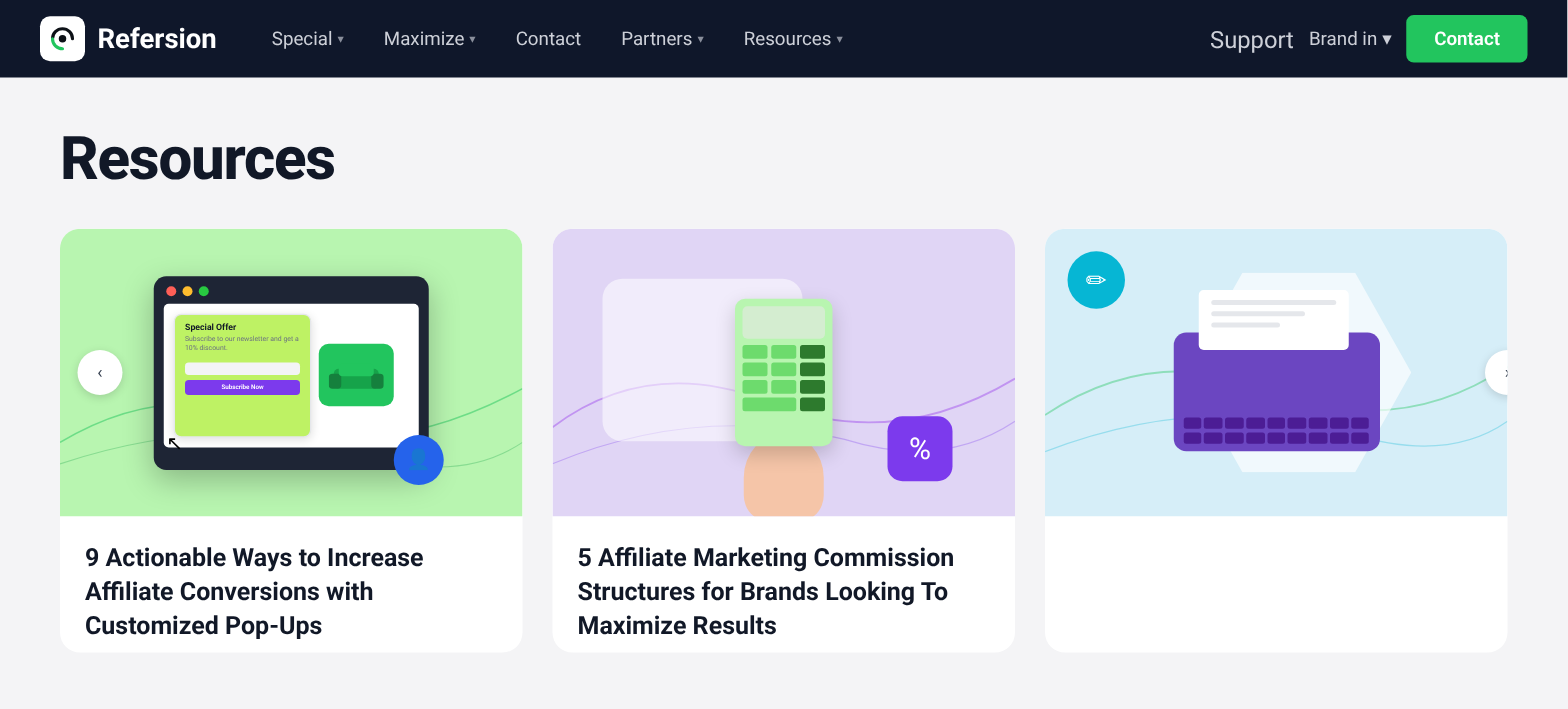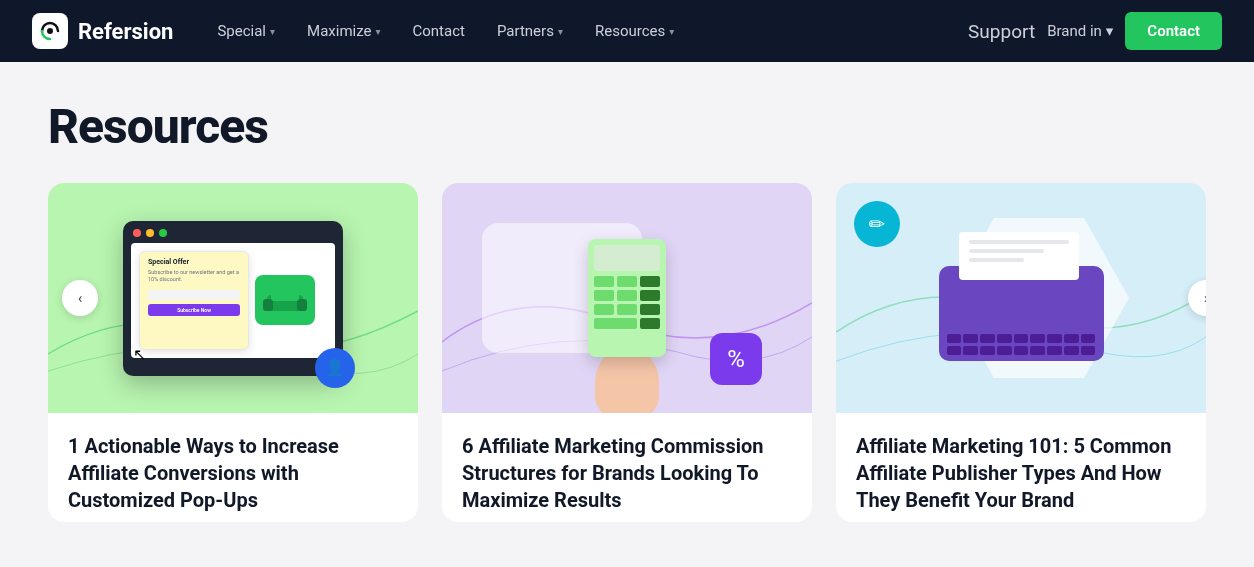"Special Offer" .popup-box { background: #fef9c3 -> #bef264 }
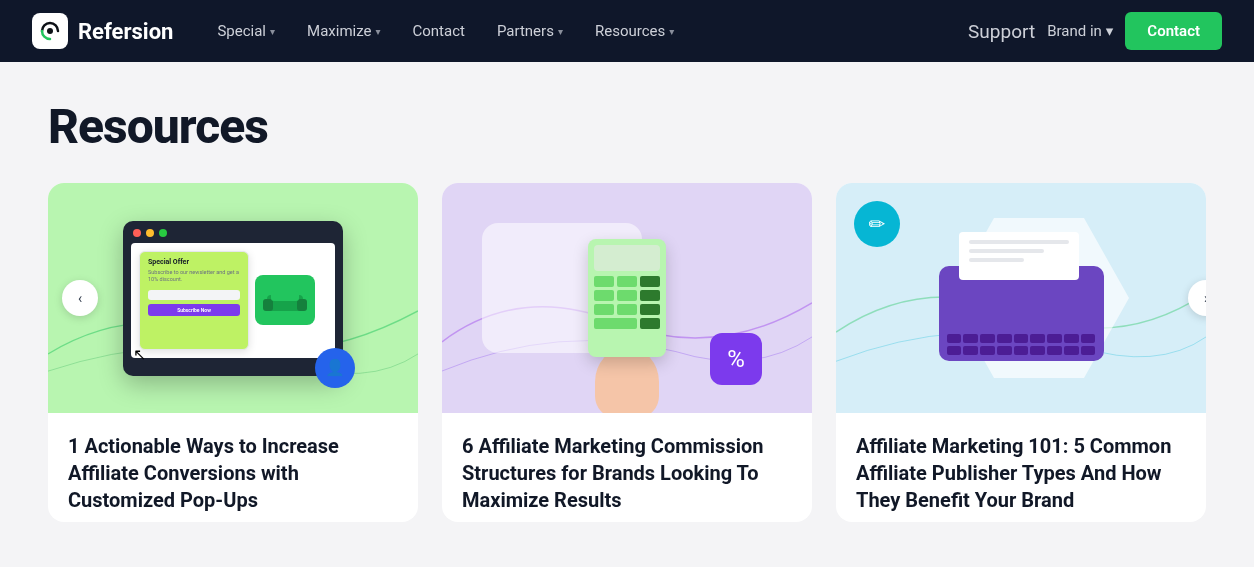"1 Actionable Ways to Increase" p.card-title { text: 1 -> 9 }
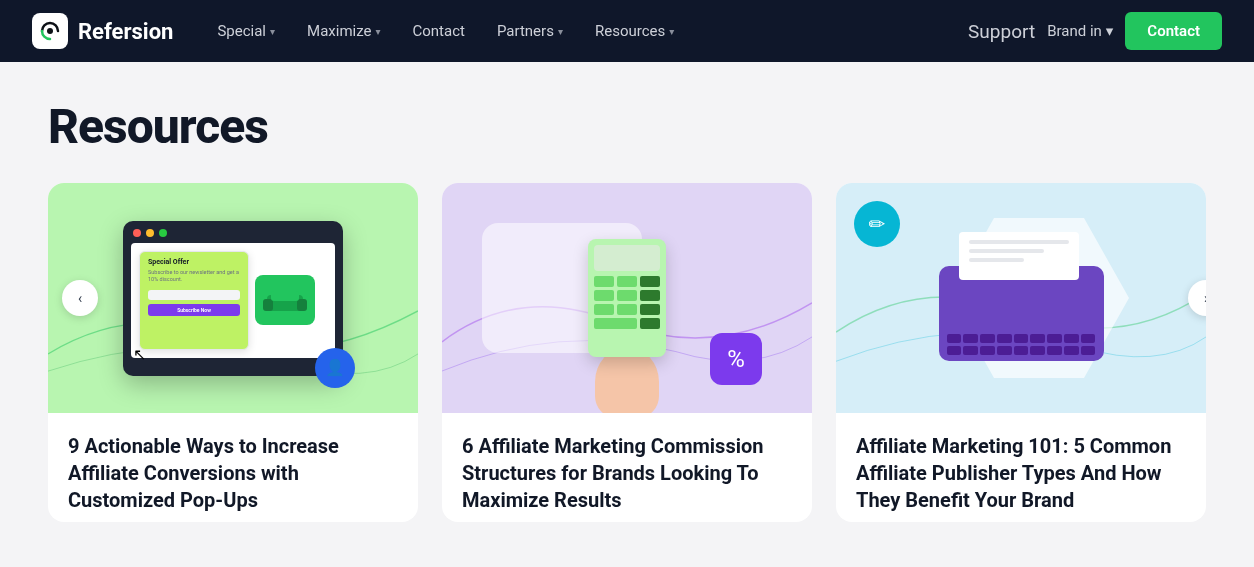"6 Affiliate Marketing Commission" p.card-title { text: 6 -> 5 }
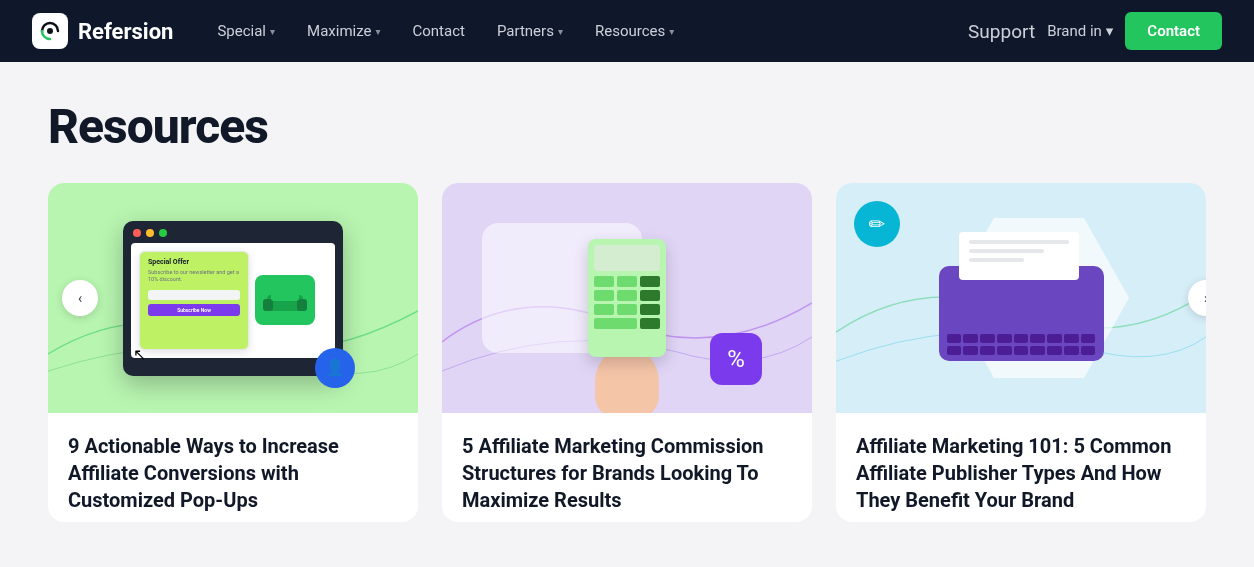"Affiliate Marketing 101: 5 Common" div.card-body { html: <div> <p>Affiliate Marketing 101: 5 Common Affiliate Publisher Types And How They Benefit Your Brand</p> </div> -> none }
